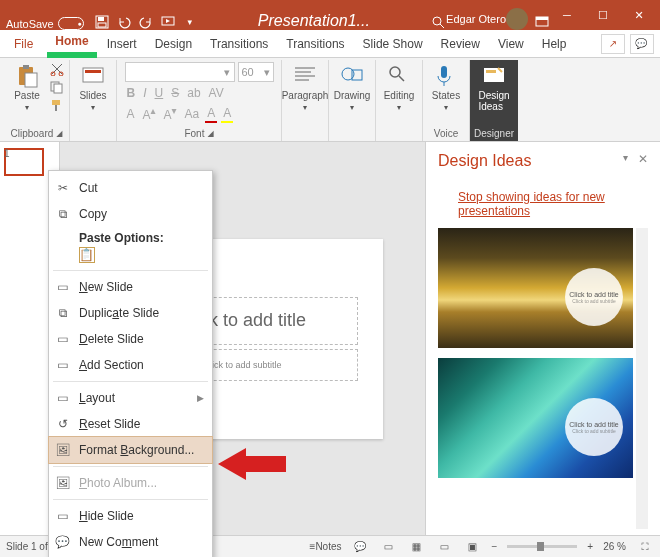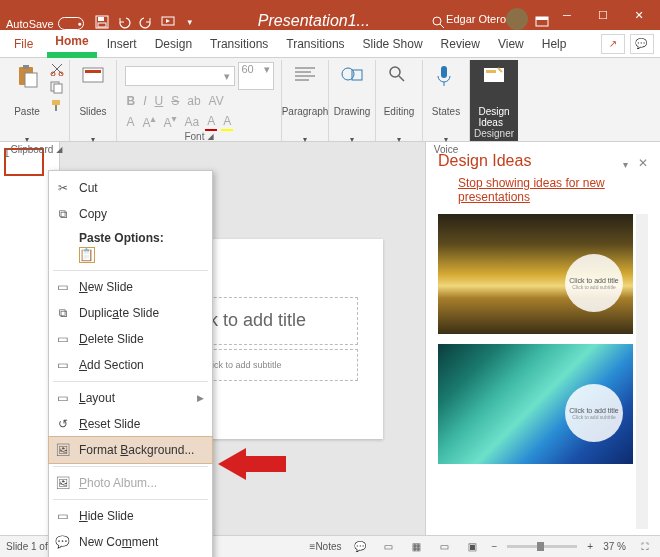"60" .fontsize { align-items: none -> center; height: 28px -> 20px }
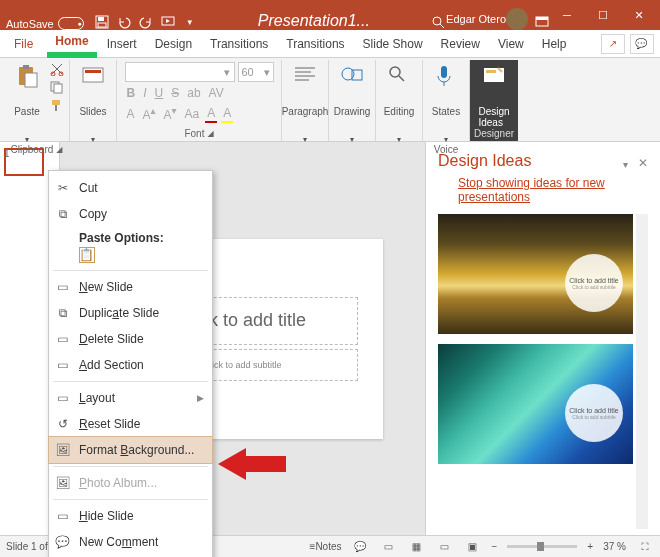"Paste" .bigbtn { gap: 18px -> 2px }
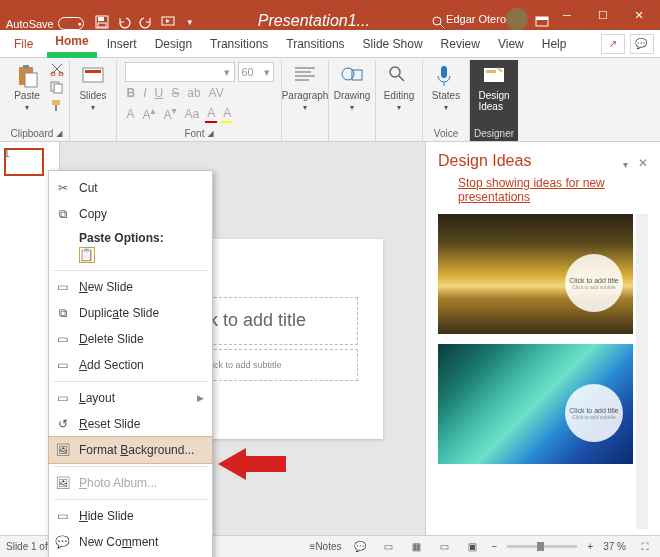"Design Ideas" .dp-head { align-items: flex-end -> flex-start; margin-bottom: 6px -> 20px }
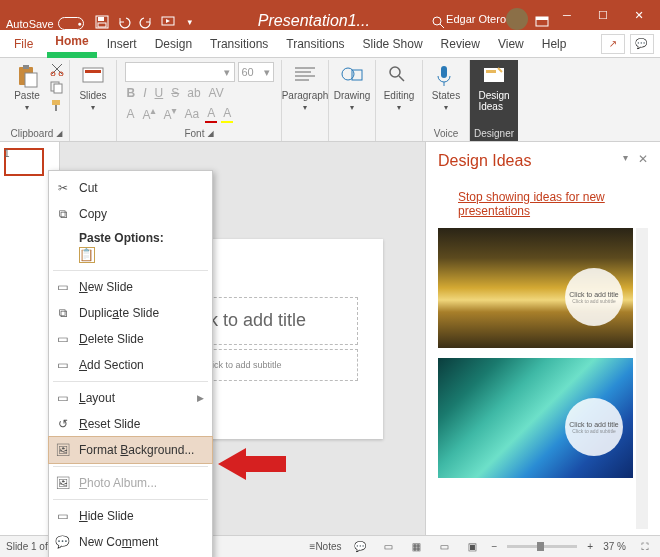"37 %" span { text: 37 -> 26 }
